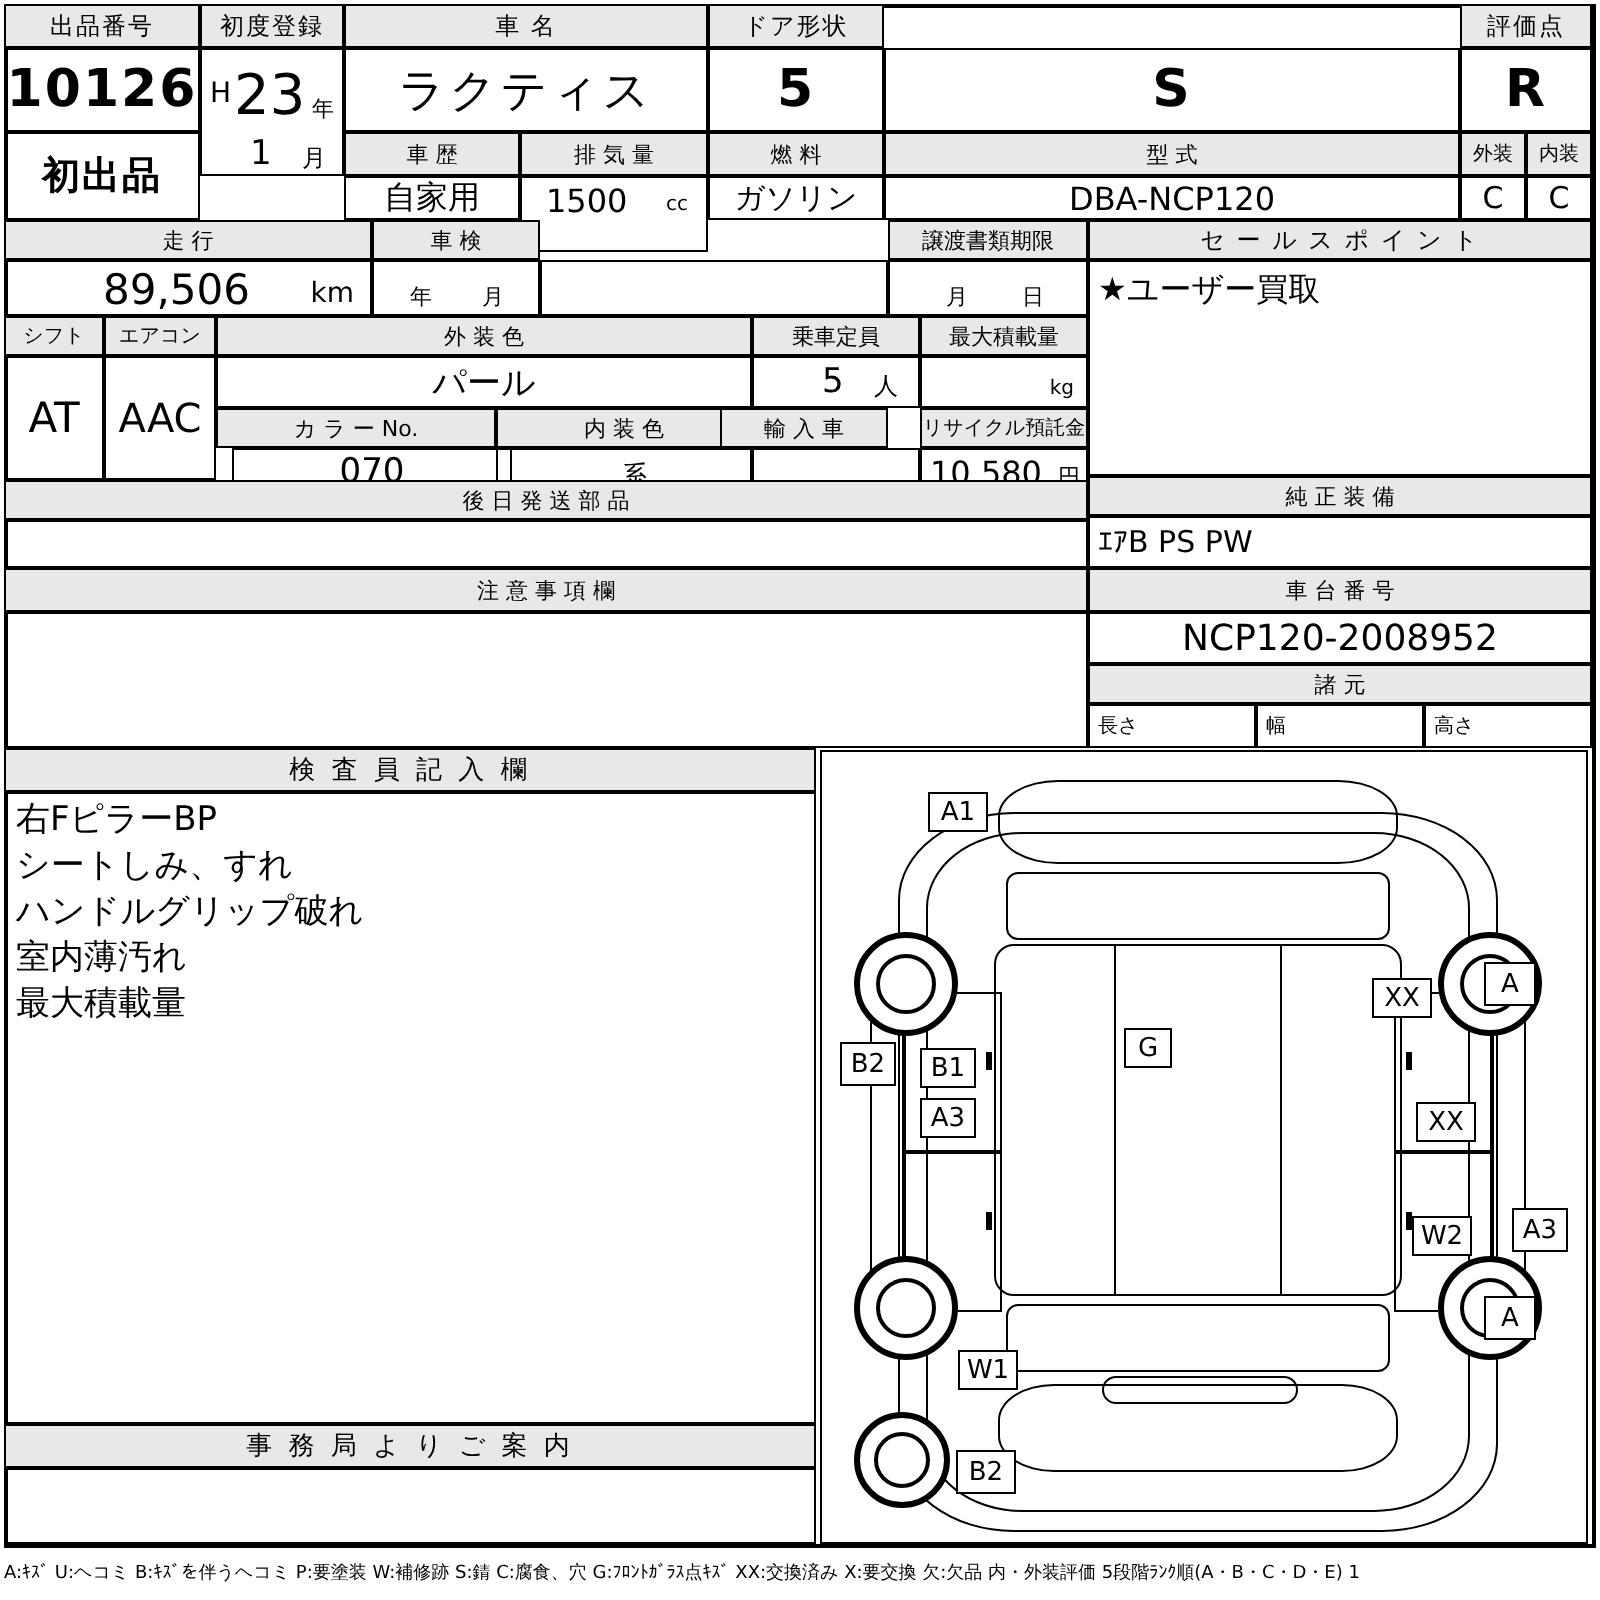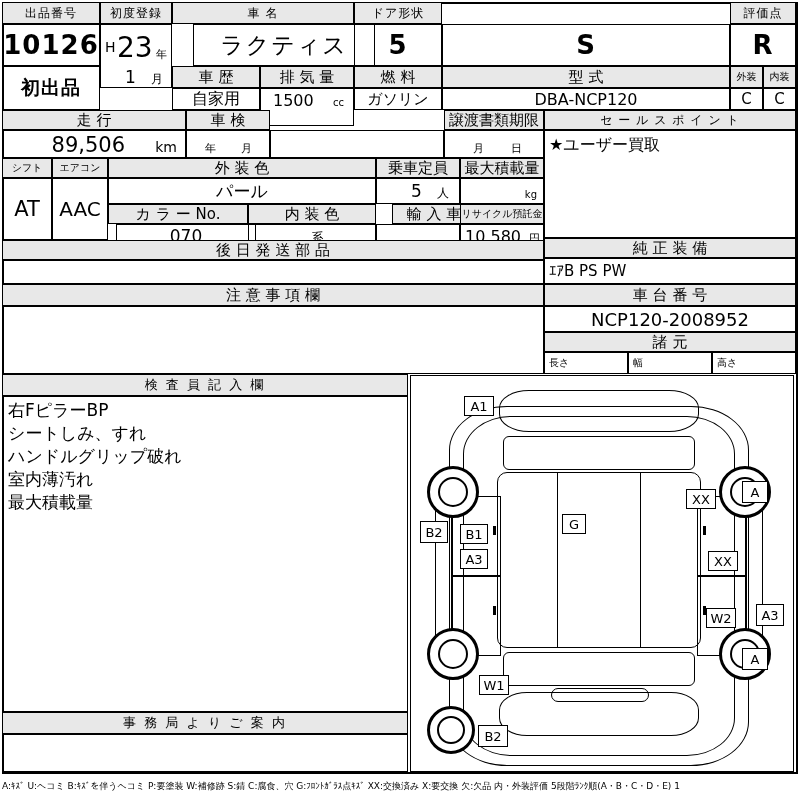"ラクティス" div.bx { margin-left: 21px -> none }
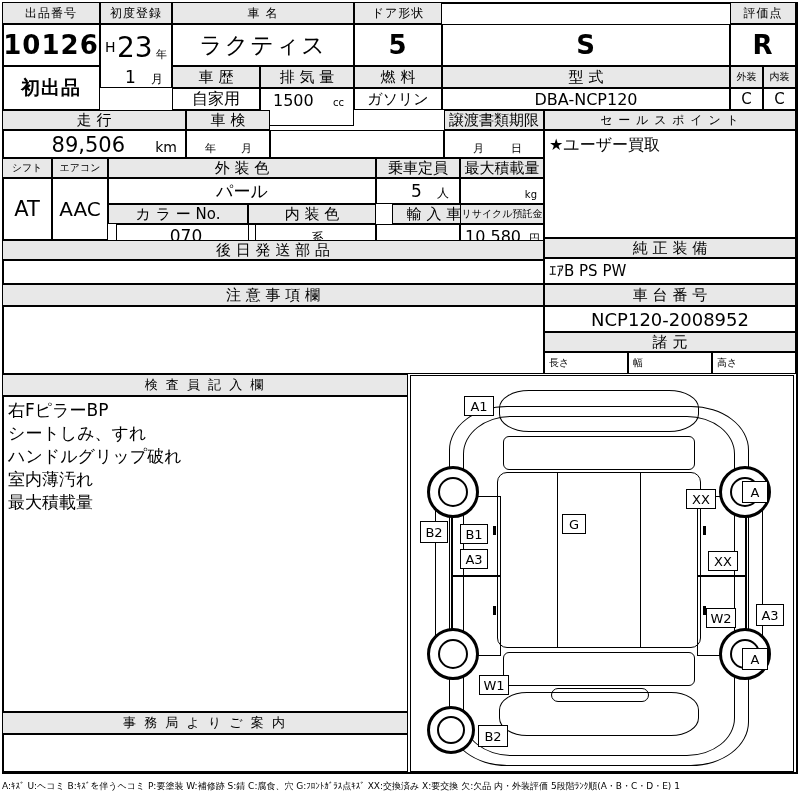"車 歴" .sm { font-size: 15px -> 11px }
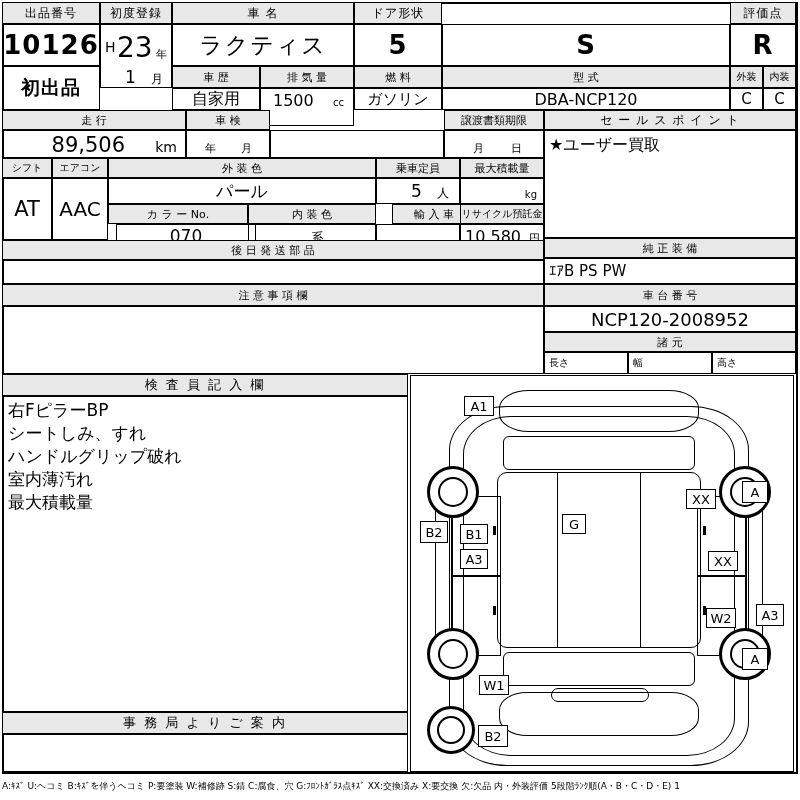"輸 入 車" div.bx { left: 392px -> 360px }
